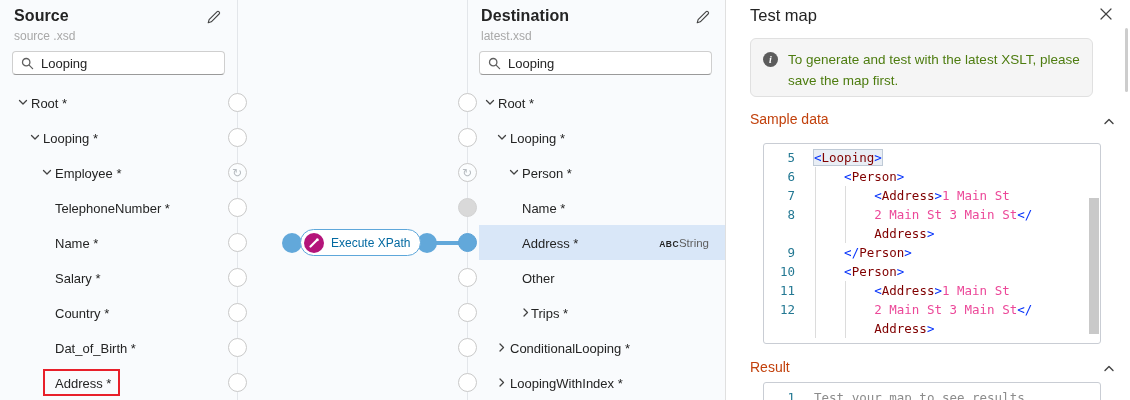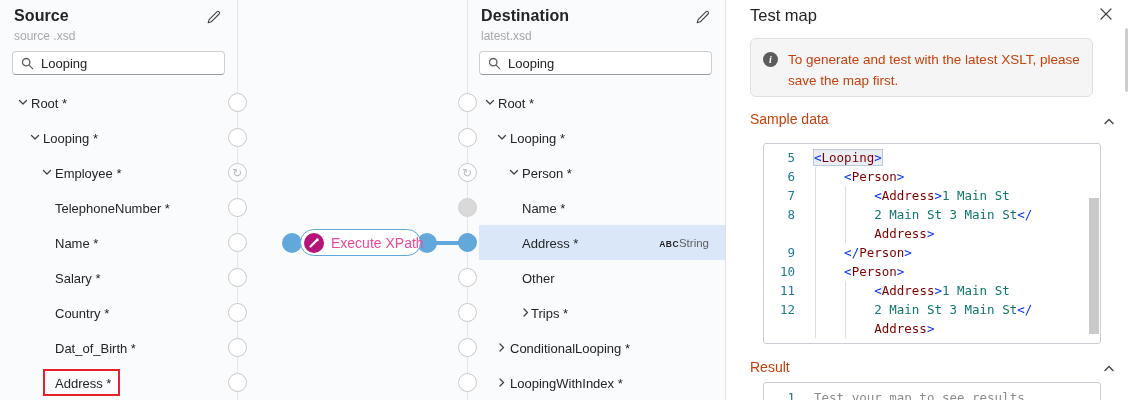"To generate and test with" .info-text { color: #c2410c -> #4d7c0f }
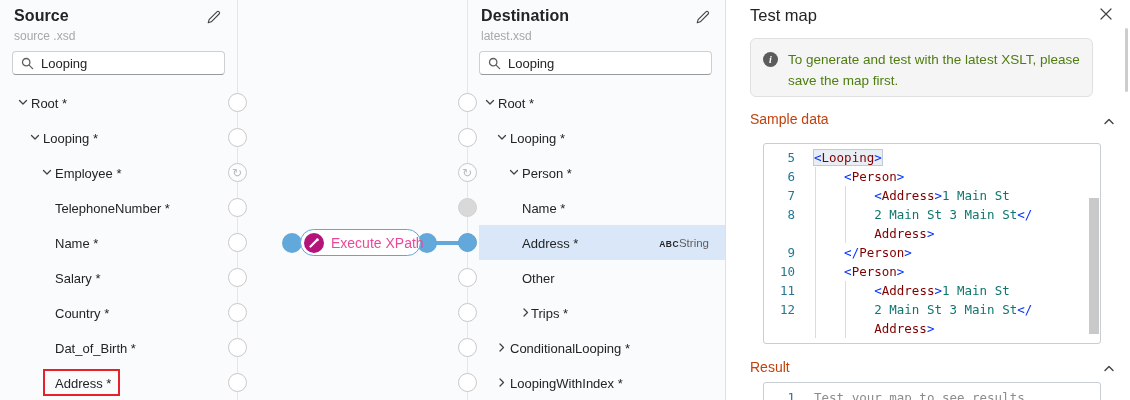"1 Main St" .tk-text { color: #0f766e -> #ec4899 }
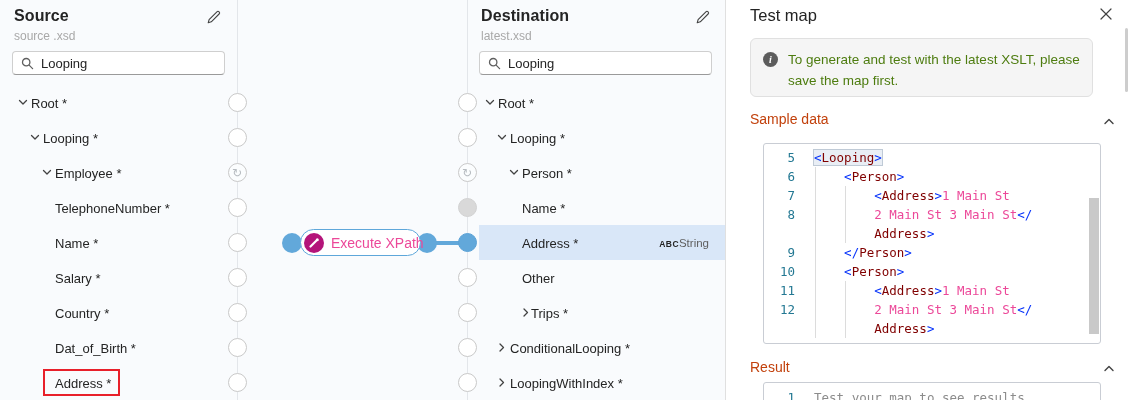"Execute XPath" .flabel { color: #ec4899 -> #0369a1; font-size: 14px -> 12px }
